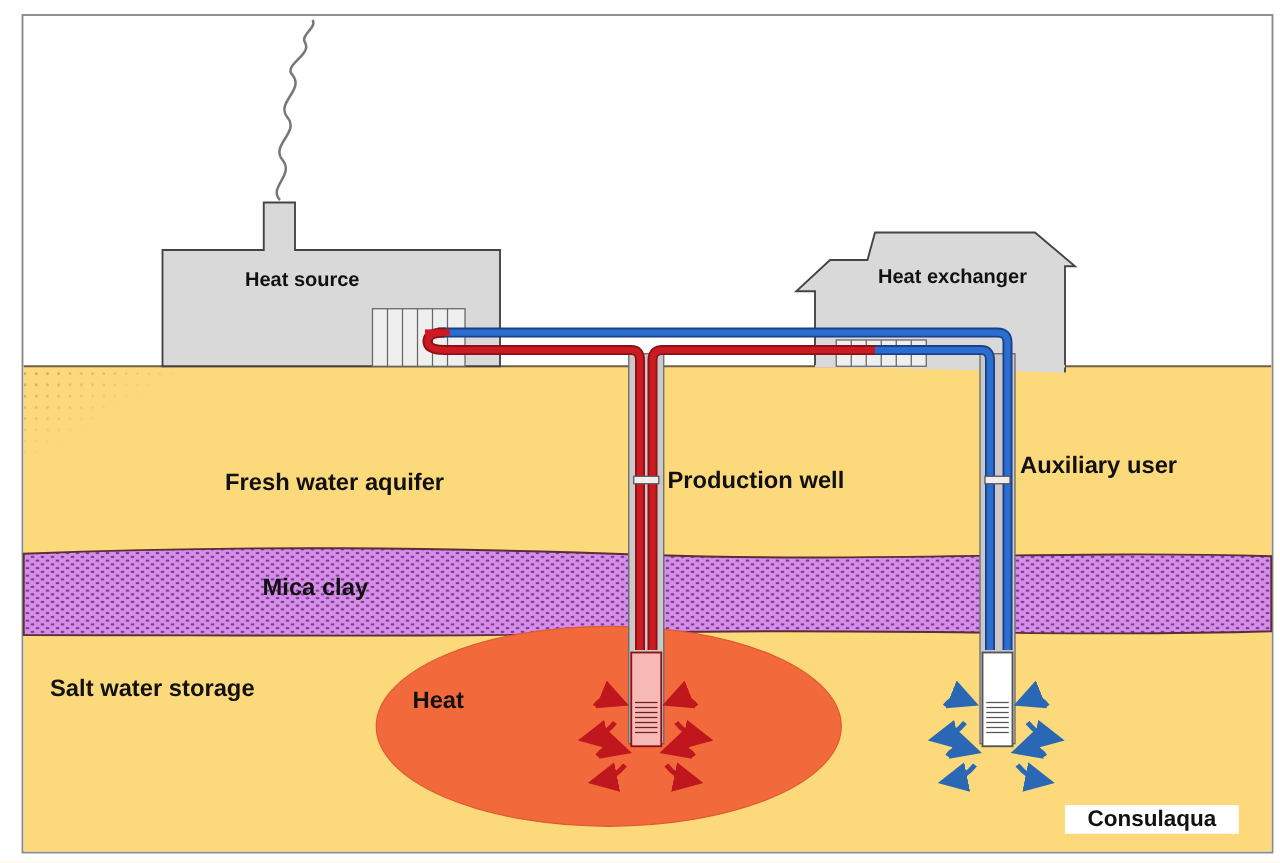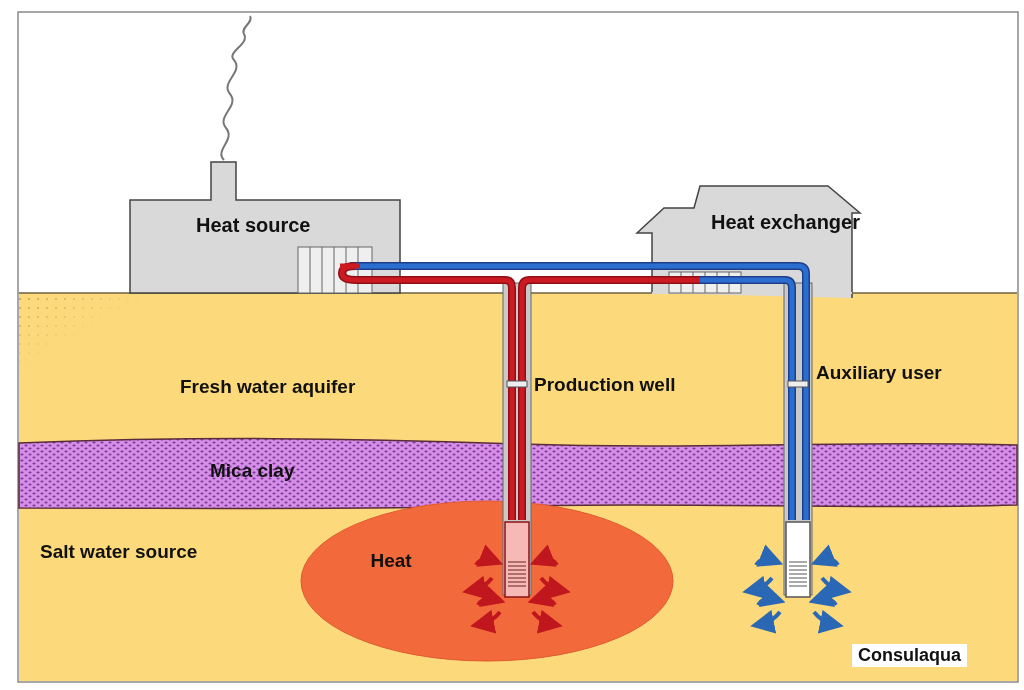"Heat source" .small { font-size: 20px -> 16px; text-align: right -> center }
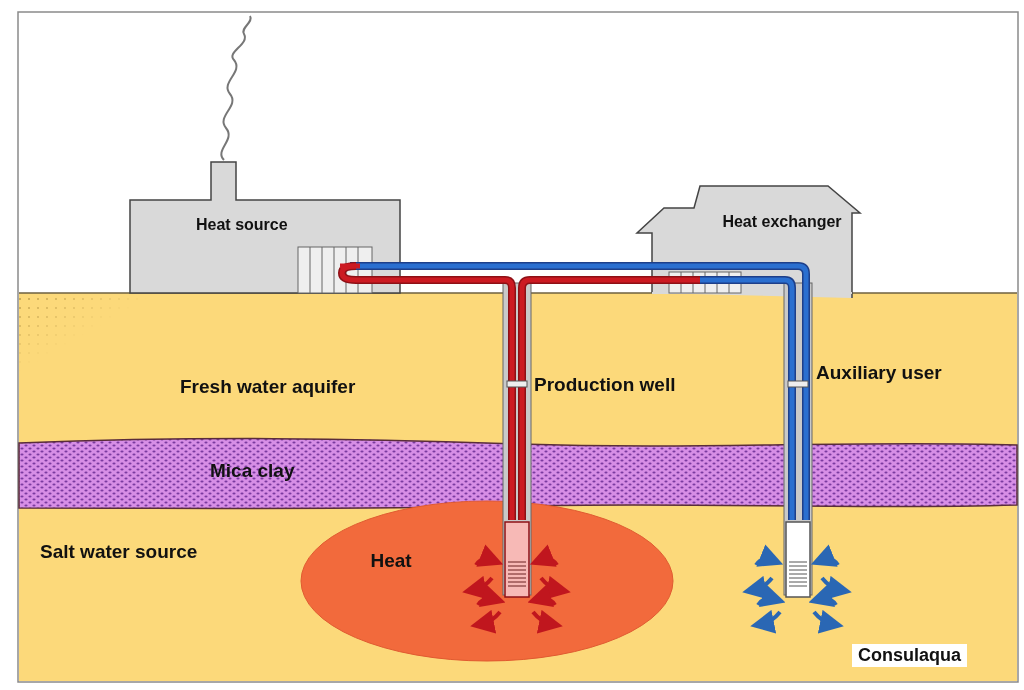"Heat exchanger" div.lbl { left: 704px -> 684px }
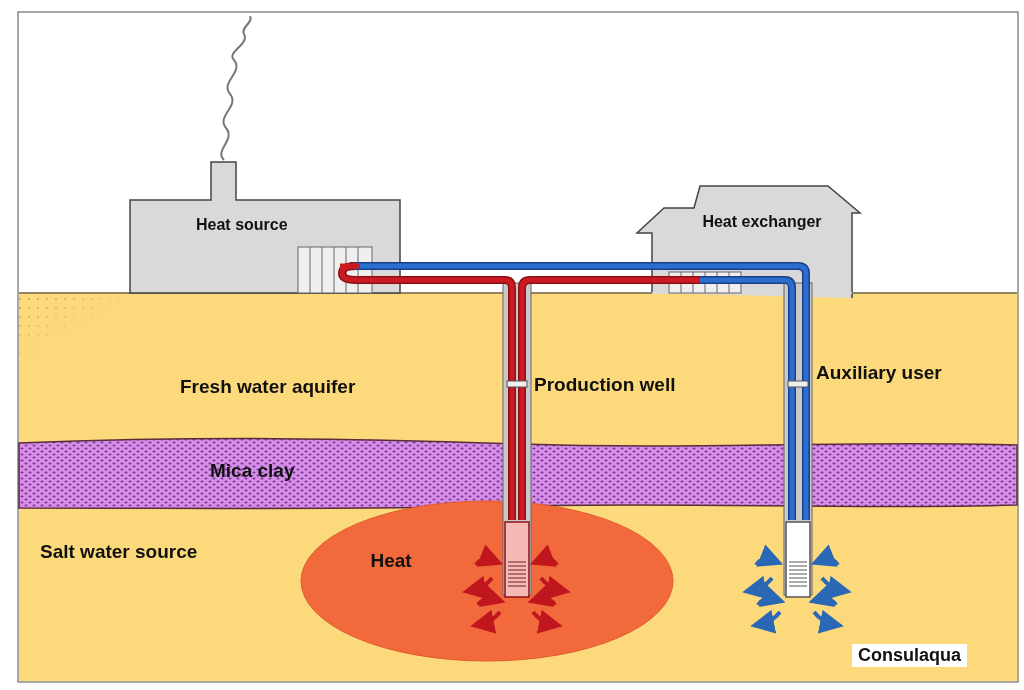"Salt water source" div.lbl { text: source -> storage }
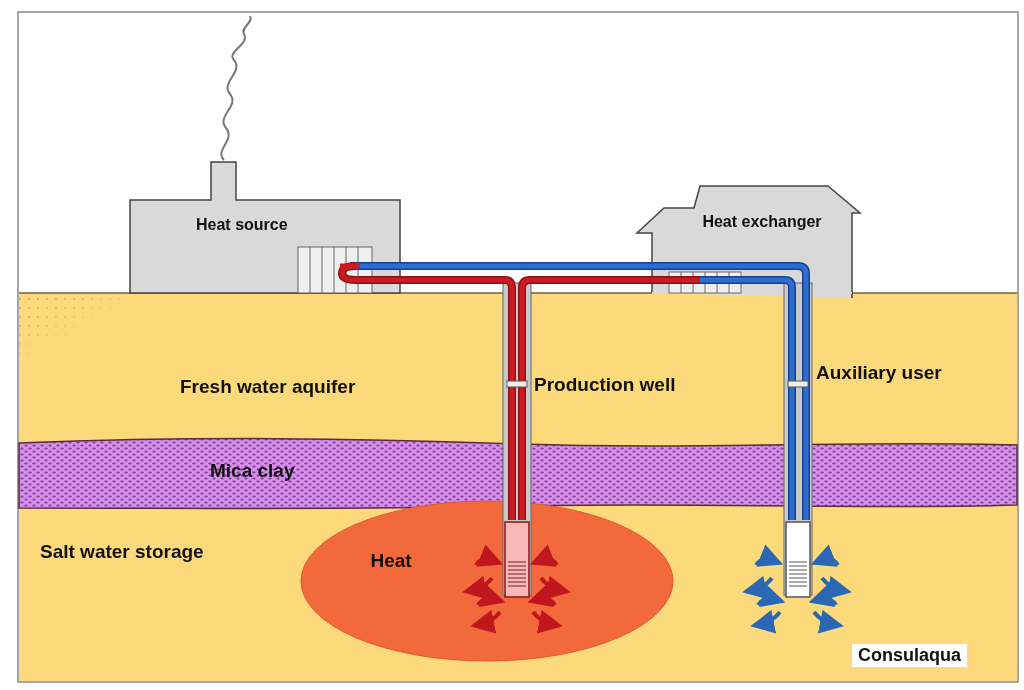"Heat" div.lbl { text-align: center -> none }
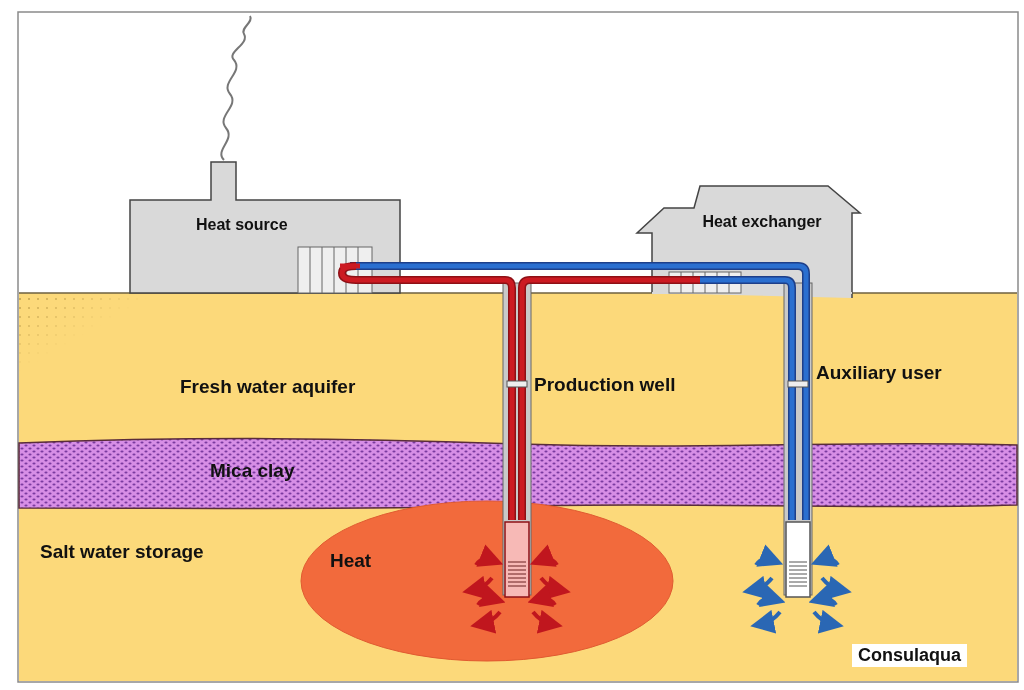"Consulaqua" .credit { padding: 1px 6px -> 1px 18px }
